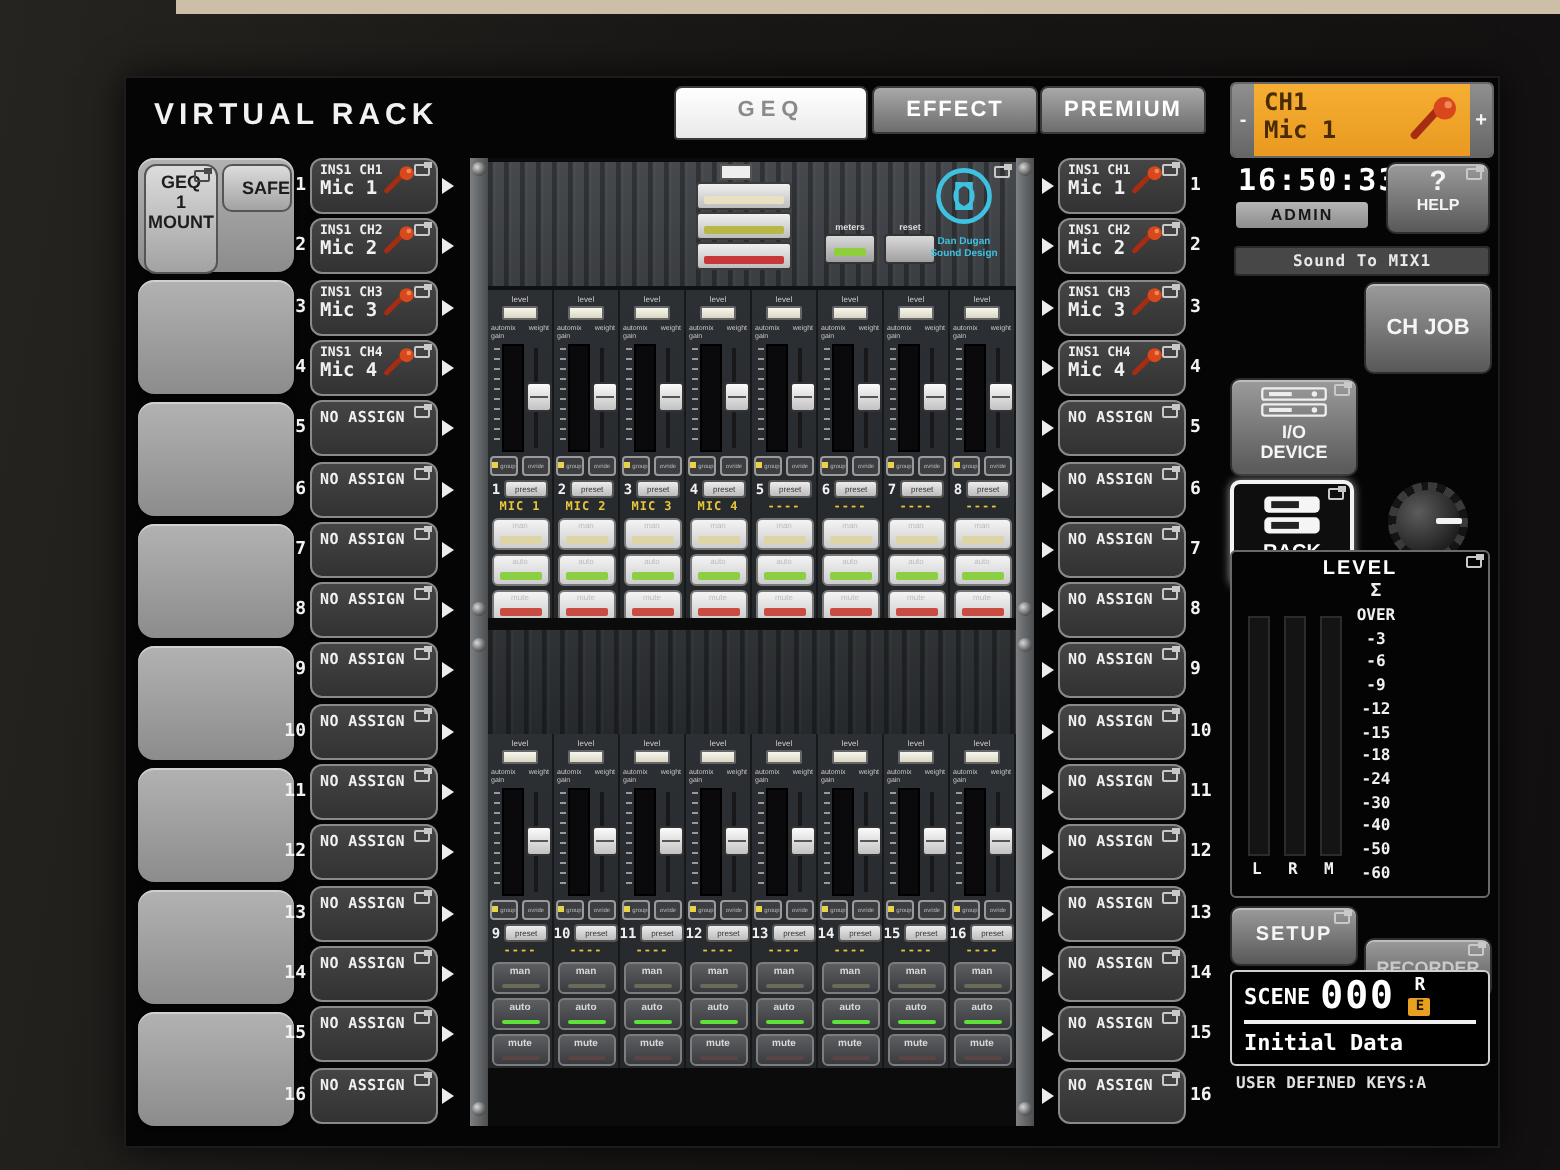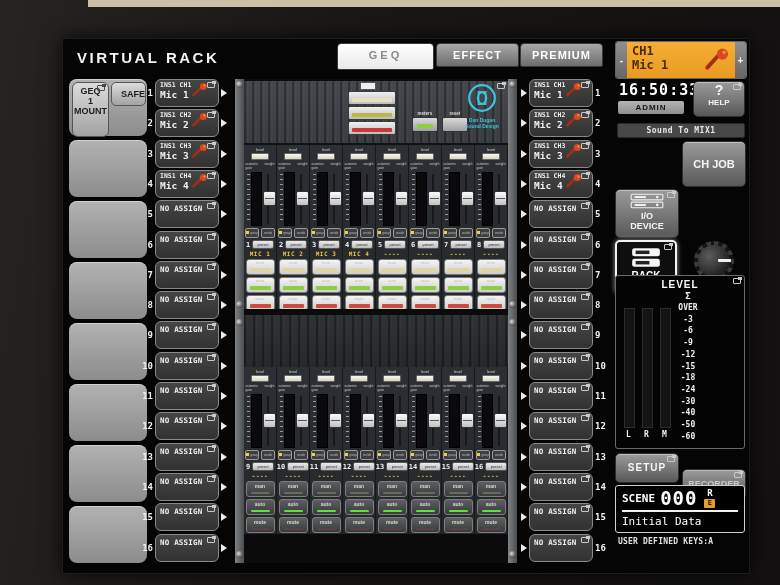"Initial Data" .scname { font-weight: normal -> bold }
